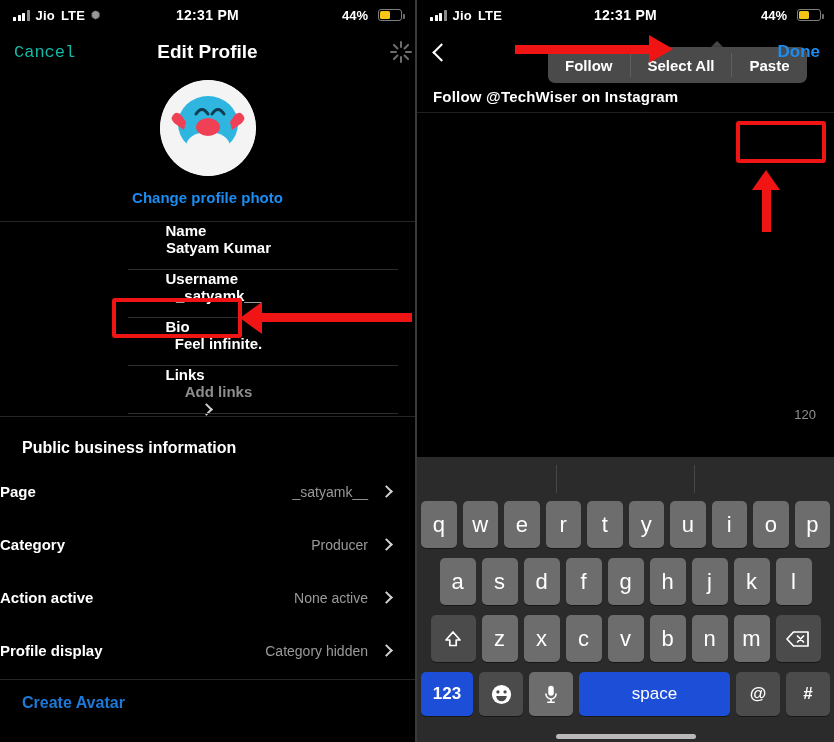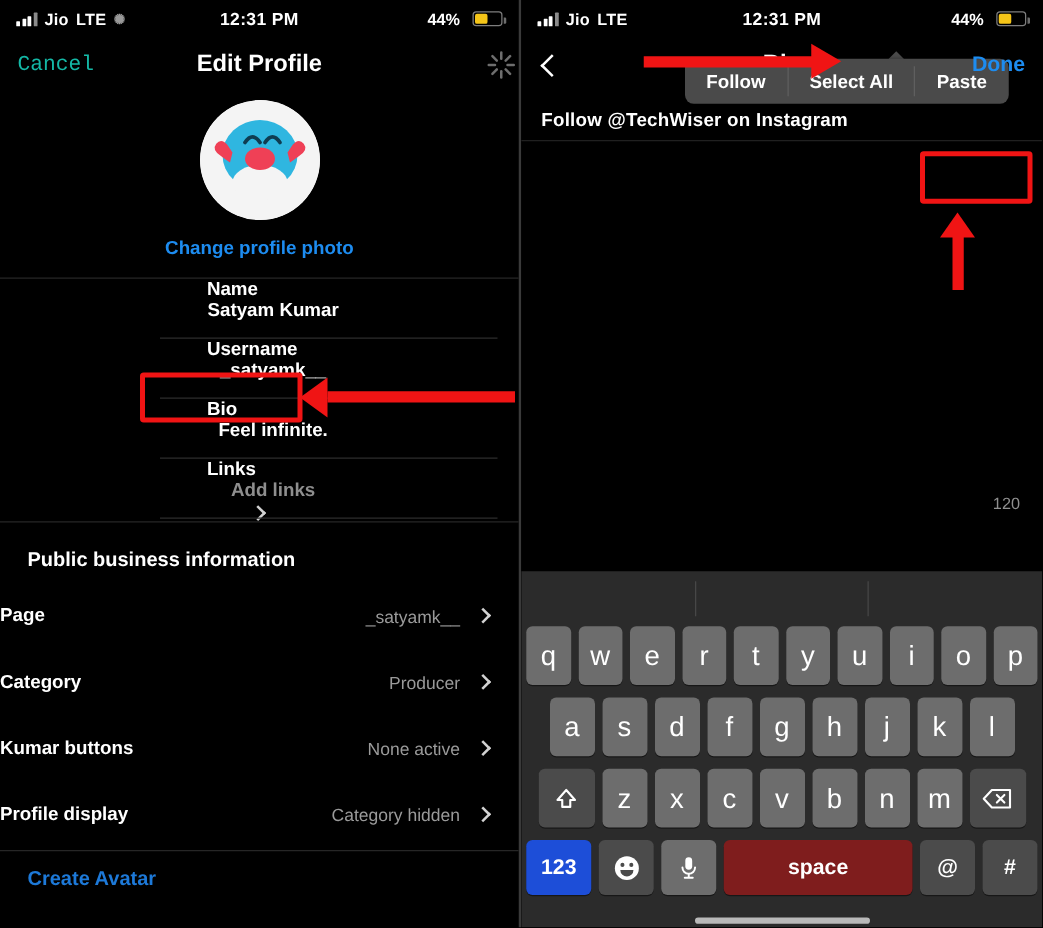"120" .counter { bottom: 20px -> 8px }
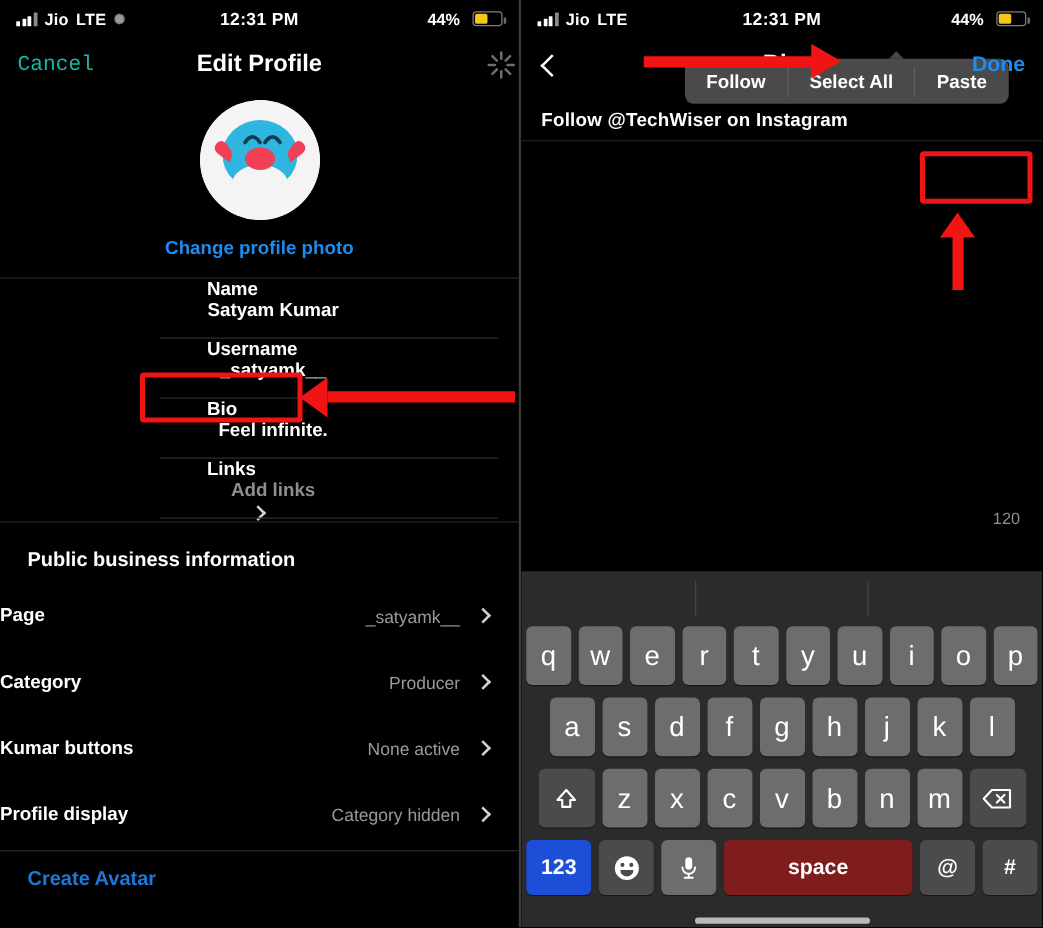"Kumar buttons" span.label { text: Kumar buttons -> Action active }
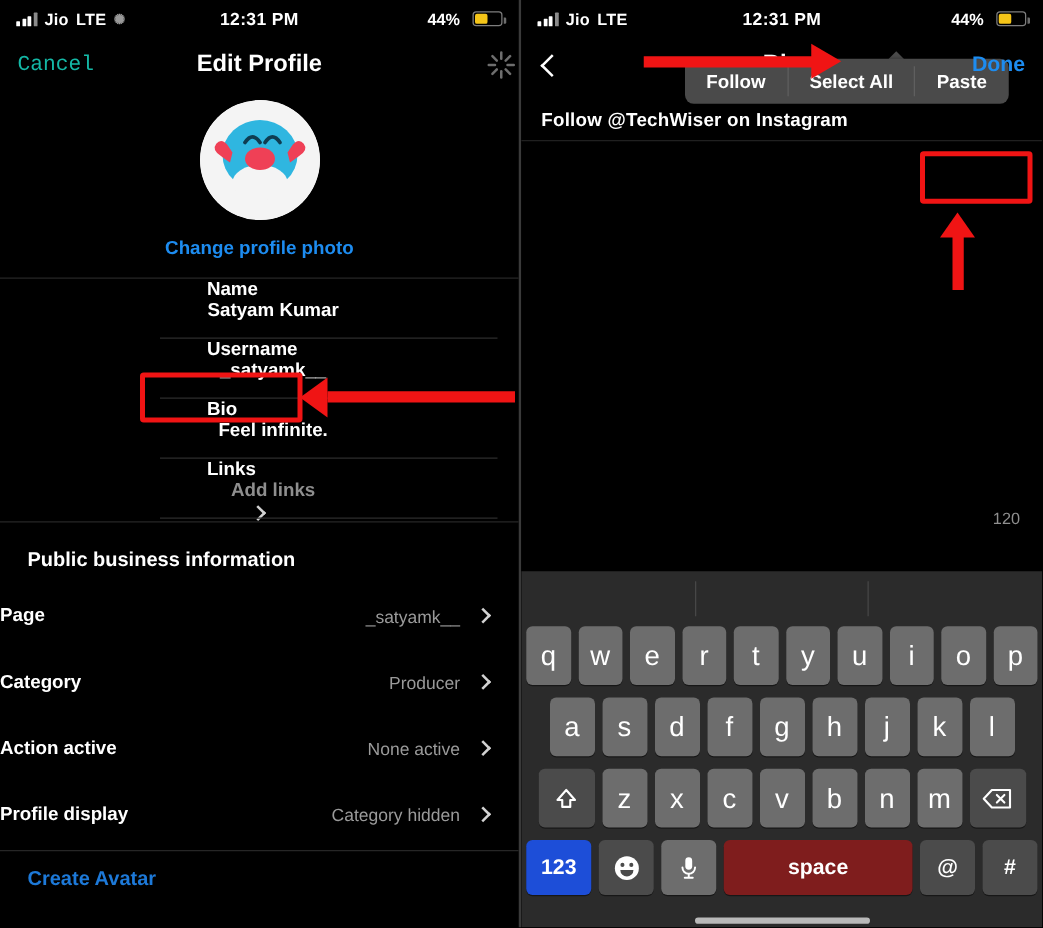"space" .key.space { background: #7f1d1d -> #1d4ed8; font-weight: bold -> normal }
